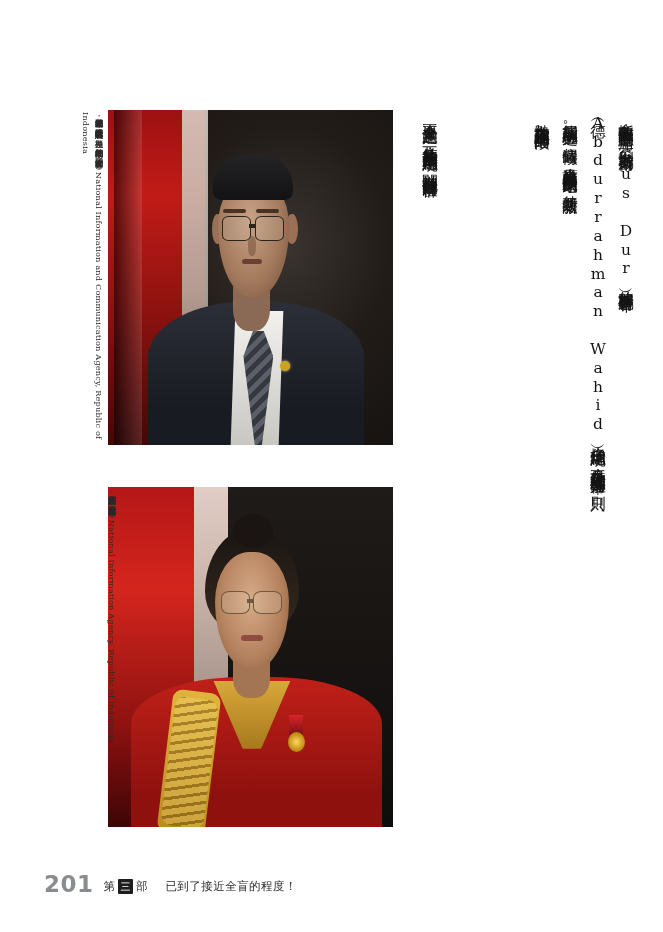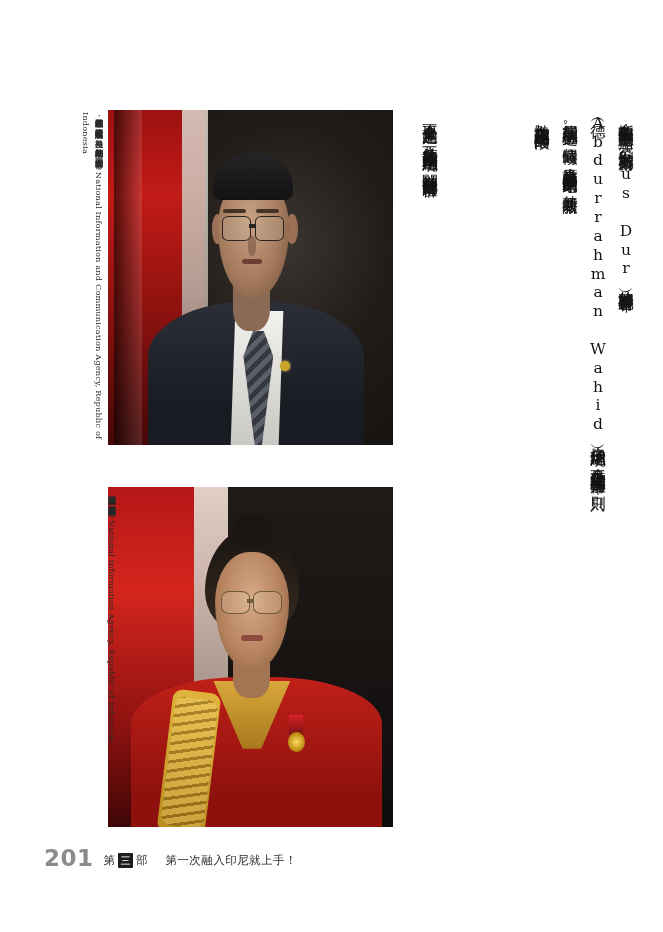"201" .footer { bottom: 62px -> 36px }
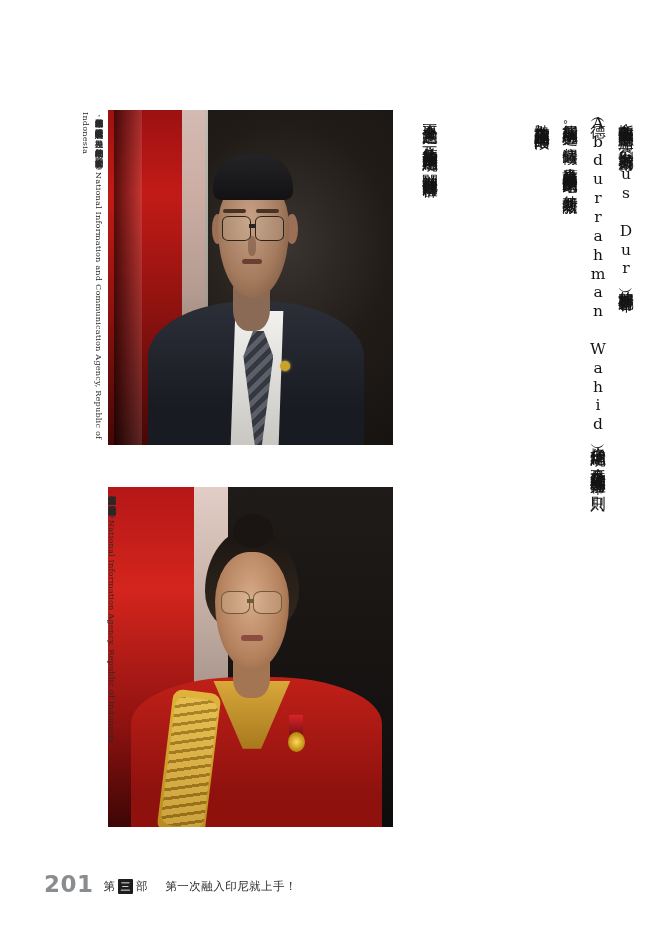"第一次融入印尼就上手！" div.footer-title { text: 第一次融入印尼就上手 -> 已到了接近全盲的程度 }
